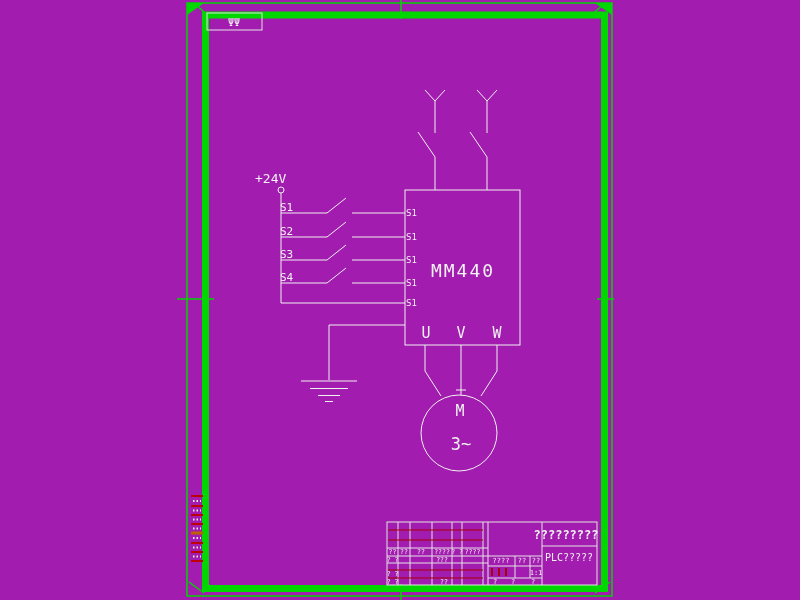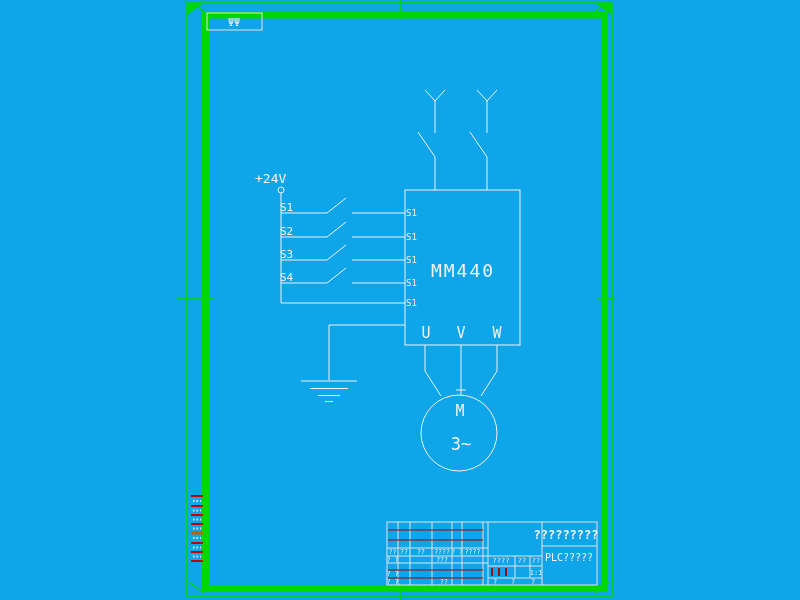"ΨΨ" #stage { background: #0ea5e9 -> #a21caf }
